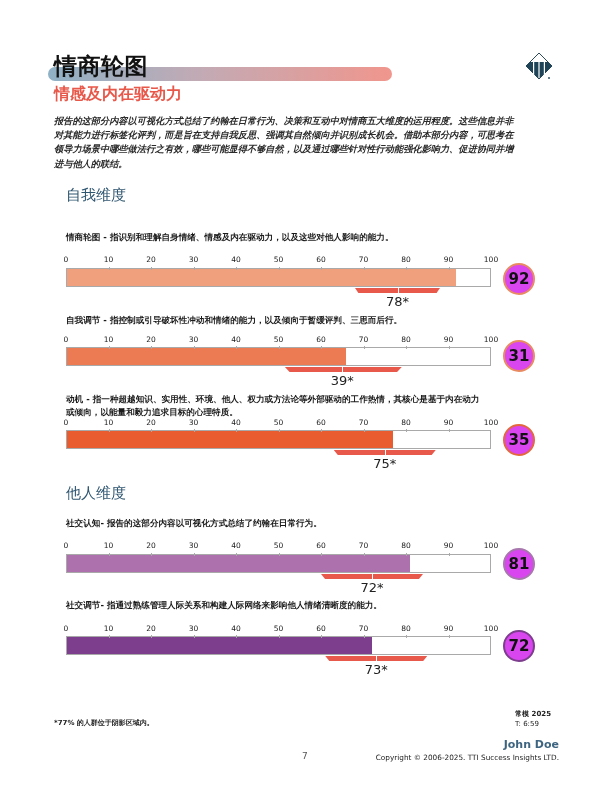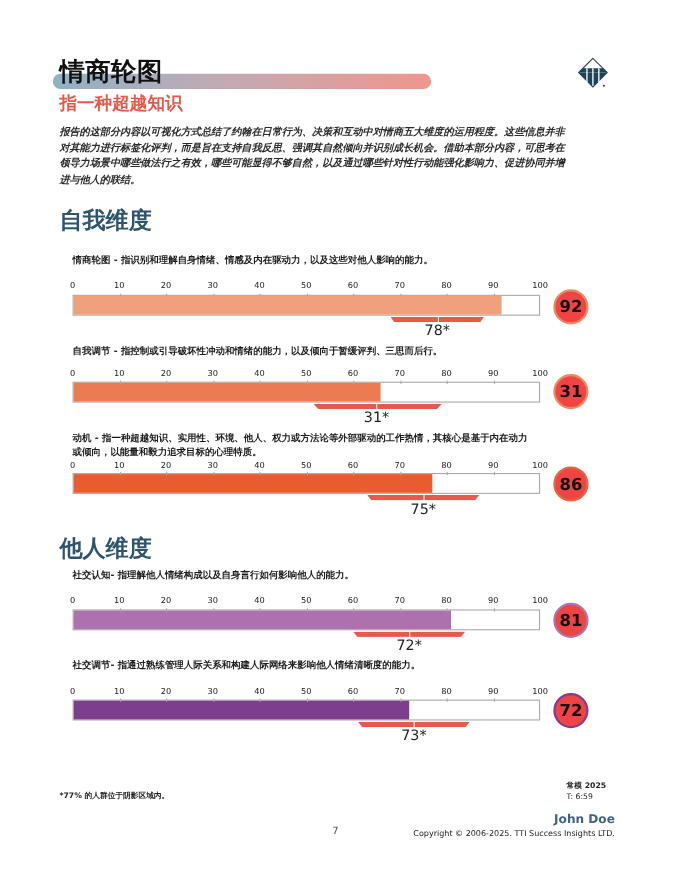"指一种超越知识" div.subtitle { text: 指一种超越知识 -> 情感及内在驱动力 }
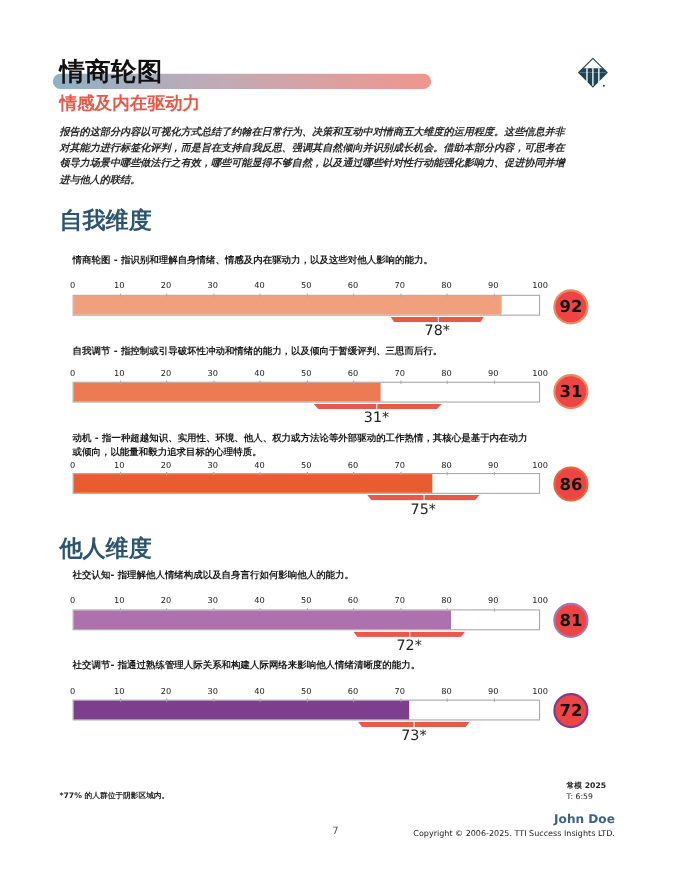"自我维度" .section-title { font-size: 21px -> 15px; font-weight: bold -> normal; left: 54px -> 66px }
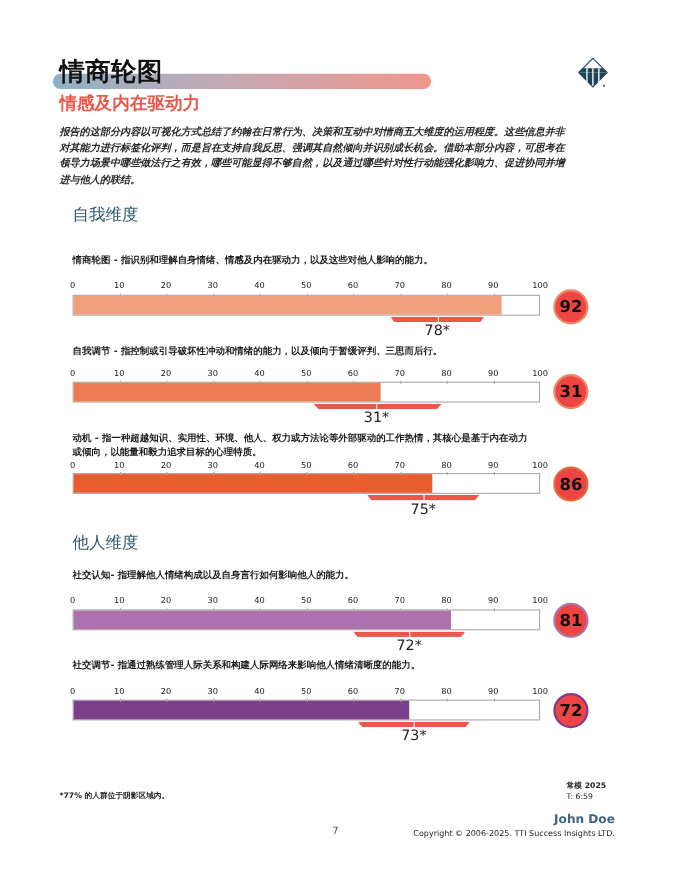"92" .score-circle { background: #ef4444 -> #d946ef }
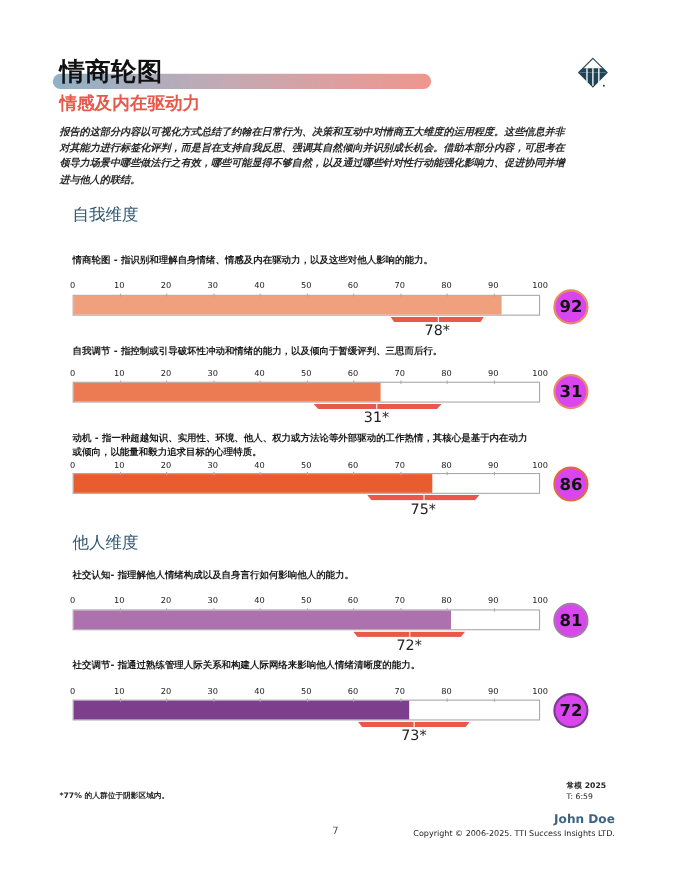"31*" div.avg-label { text: 31 -> 39 }
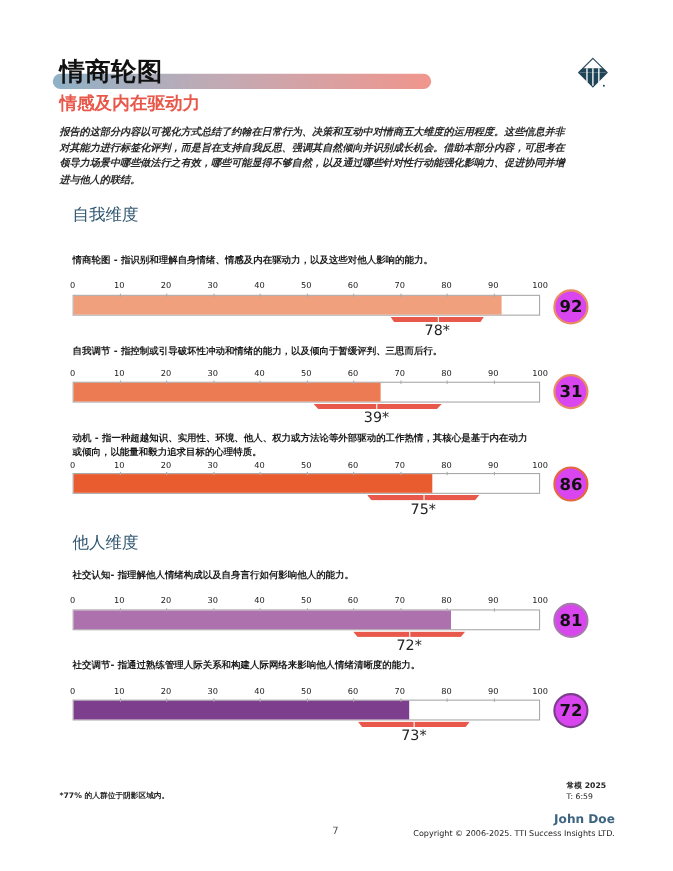"86" div.score-circle { text: 86 -> 35 }
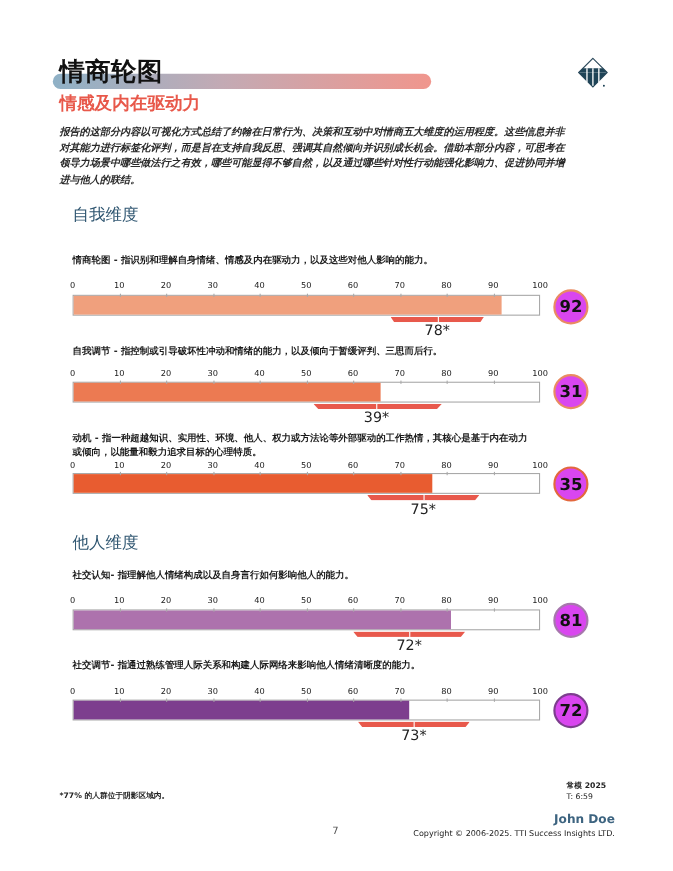"社交认知- 指理解他人情绪构成以及自身言行如何影响他人的能力。" div.item-desc { text: 指理解他人情绪构成以及自身言行如何影响他人的能力 -> 报告的这部分内容以可视化方式总结了约翰在日常行为 }
